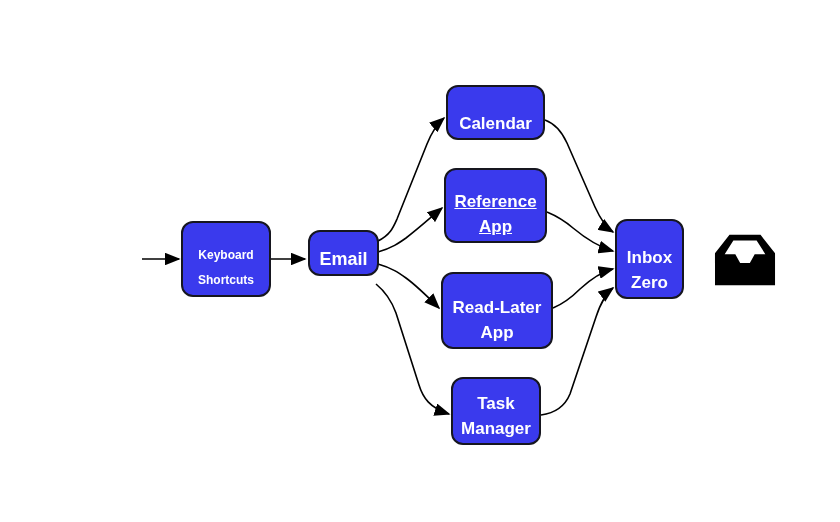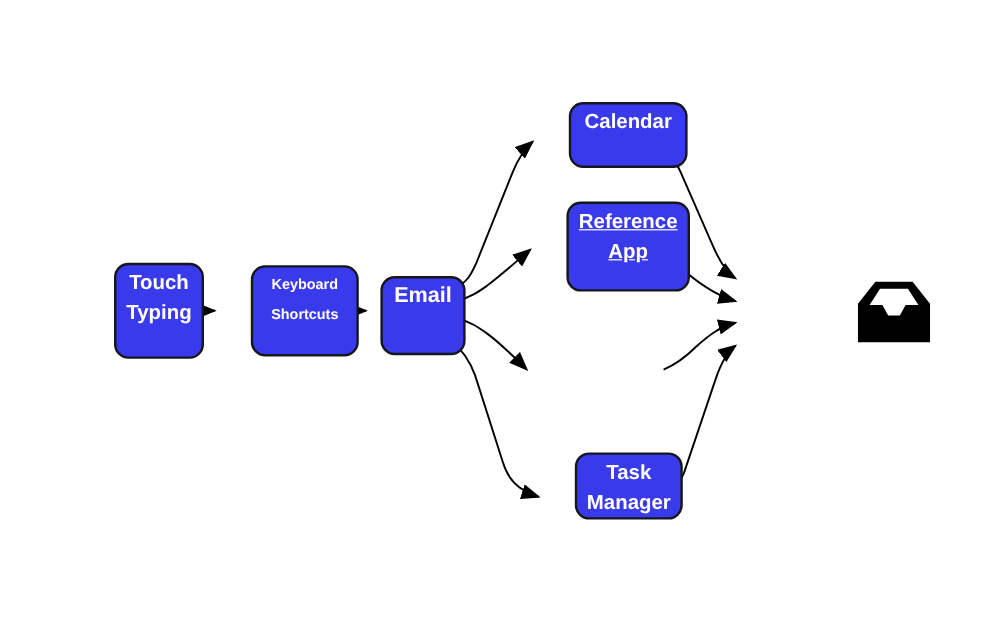"Calendar" .node { align-items: flex-start -> flex-end; margin-left: 28px -> none }
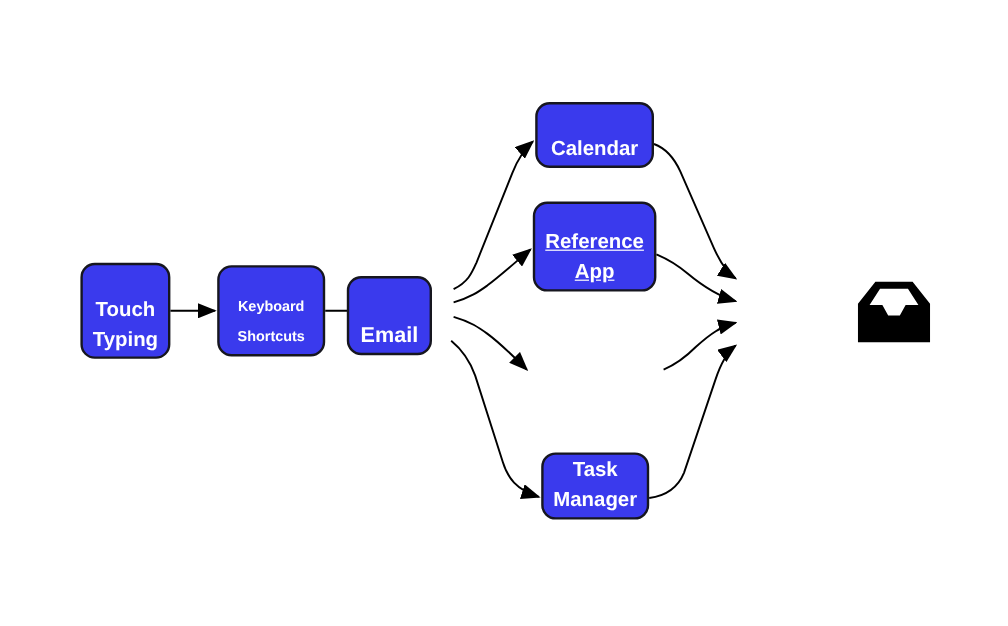"Touch Typing" div.node { html: <div> <span>Touch Typing</span> </div> -> none }
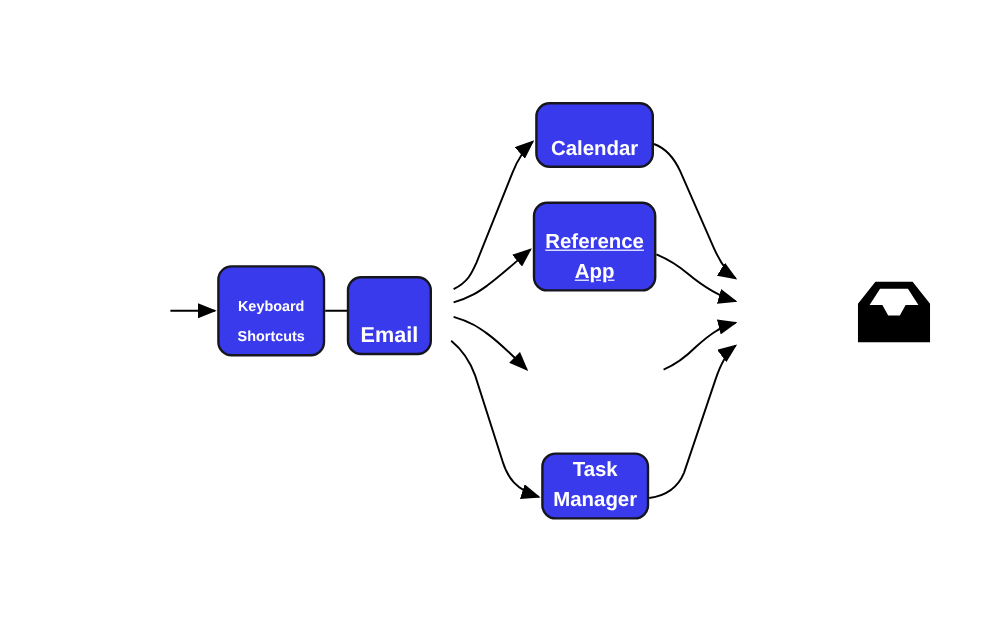"Email" #n-email { height: 66px -> 46px; left: 289px -> 308px }
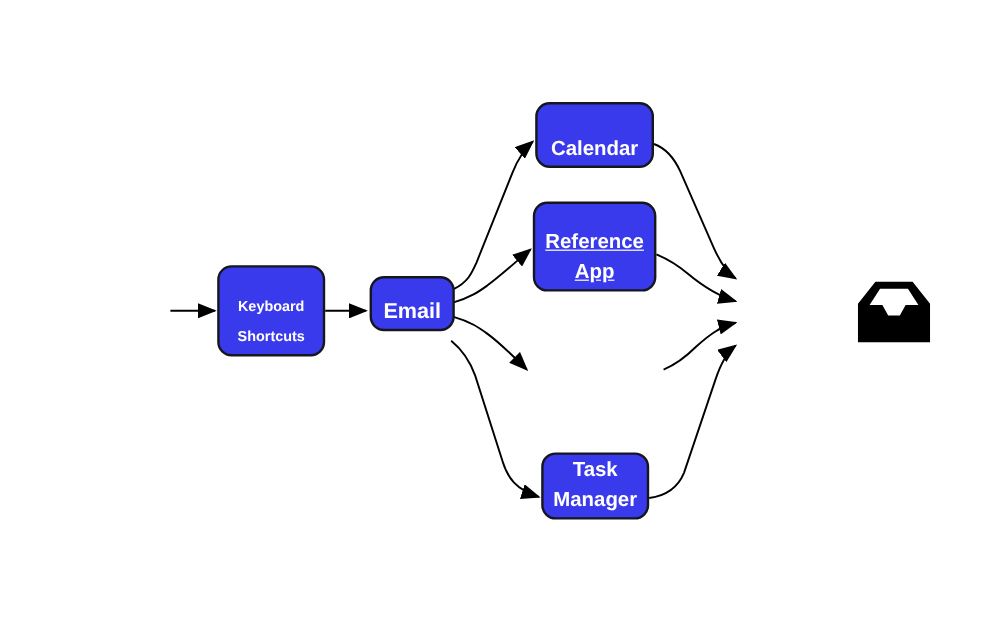"Inbox Zero" div.node { html: none -> <div> <span>Inbox Zero</span> </div> }
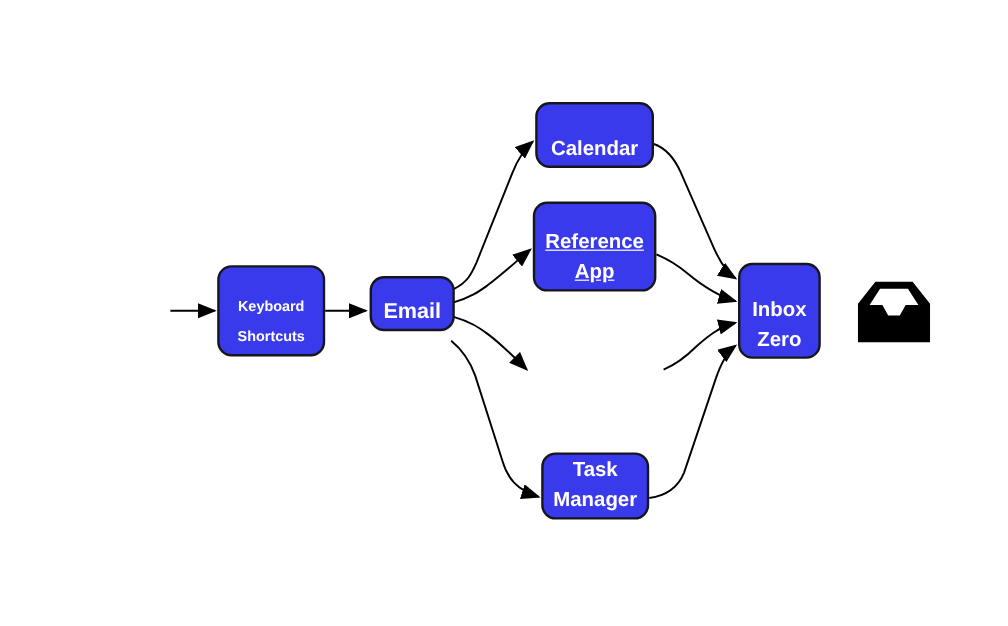"Read-Later App" div.node { html: none -> <div> <span>Read-Later App</span> </div> }
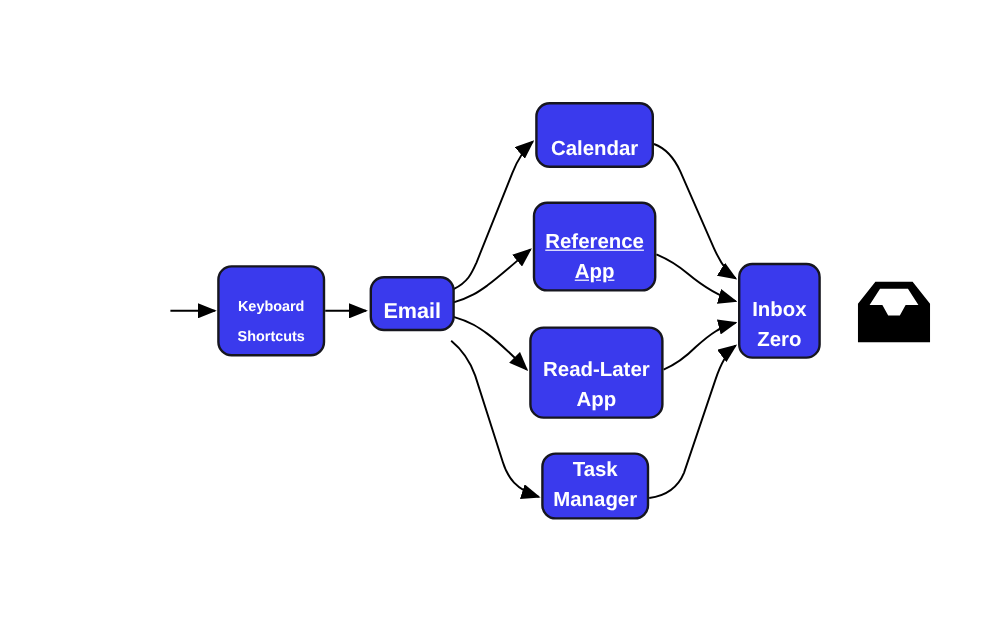"Task Manager" #n-task { height: 56px -> 68px }
